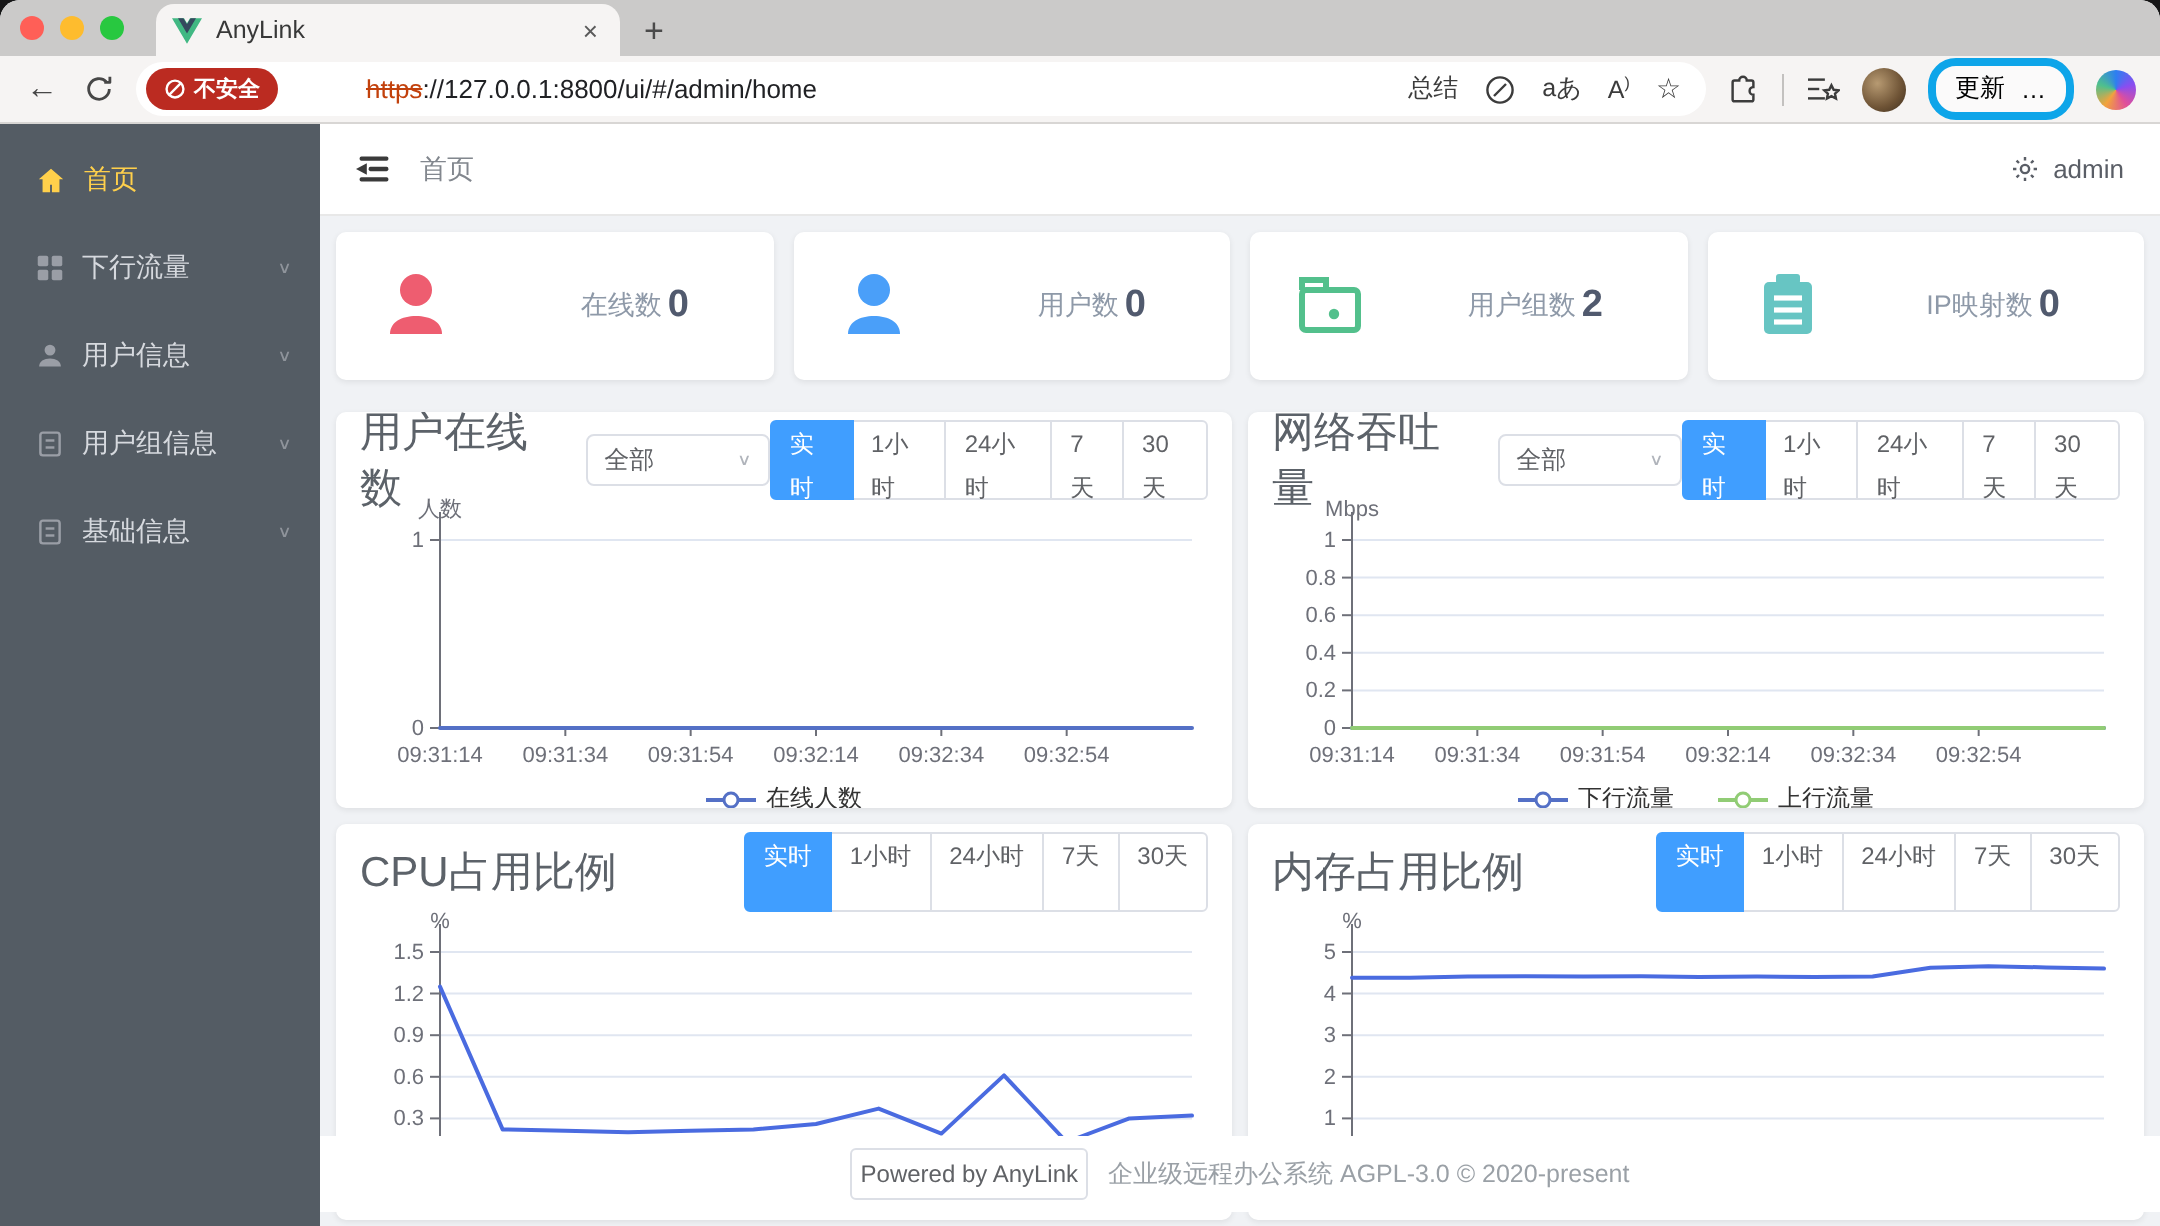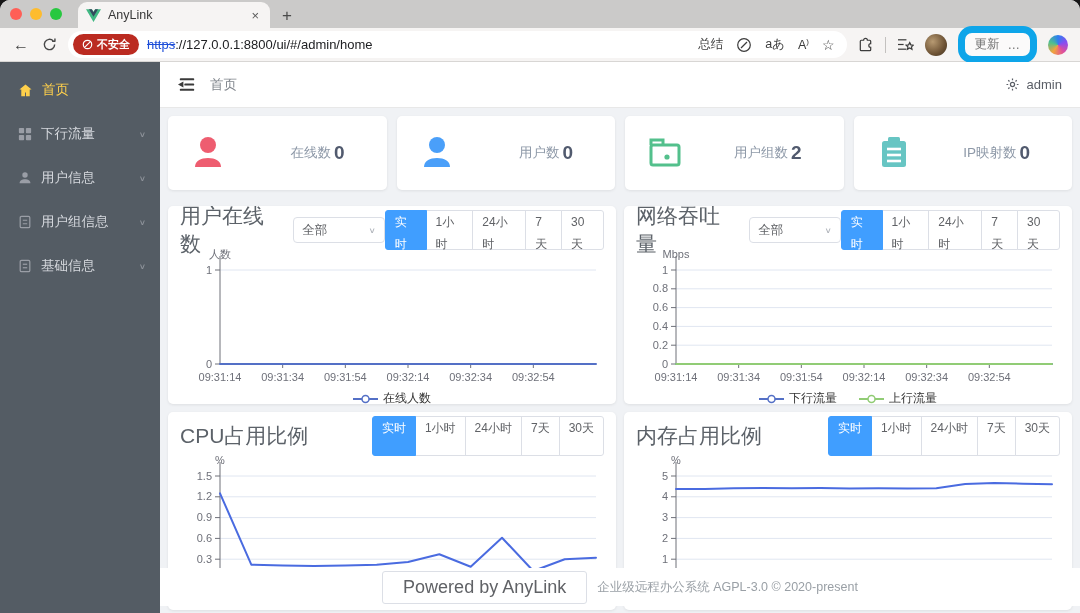"AnyLink" .tab { width: 192px -> 232px }
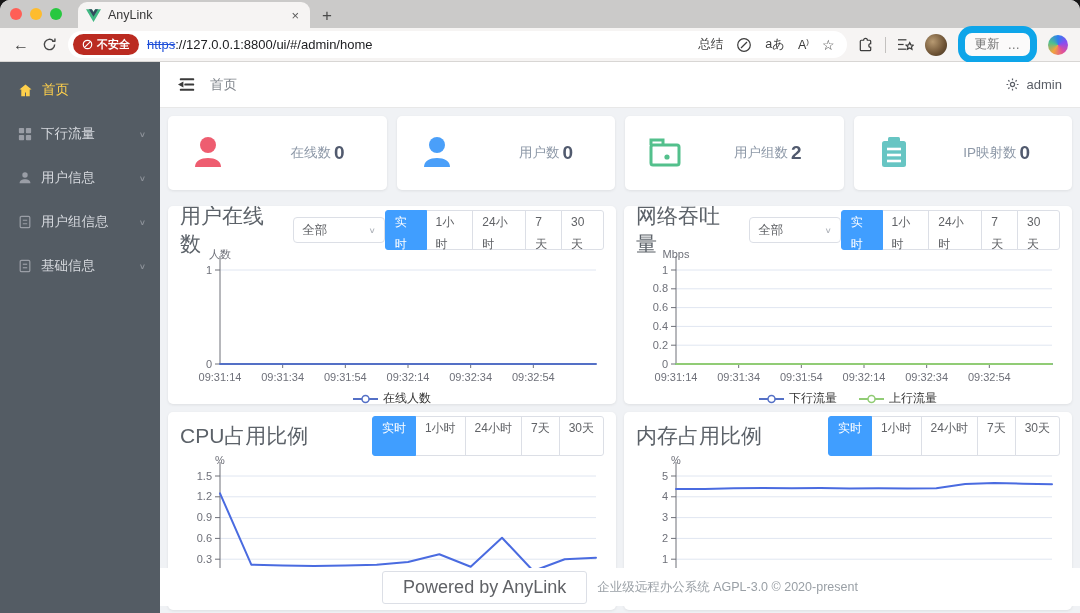"https" .url .scheme { color: #1d4ed8 -> #c2410c; margin-left: none -> 36px }
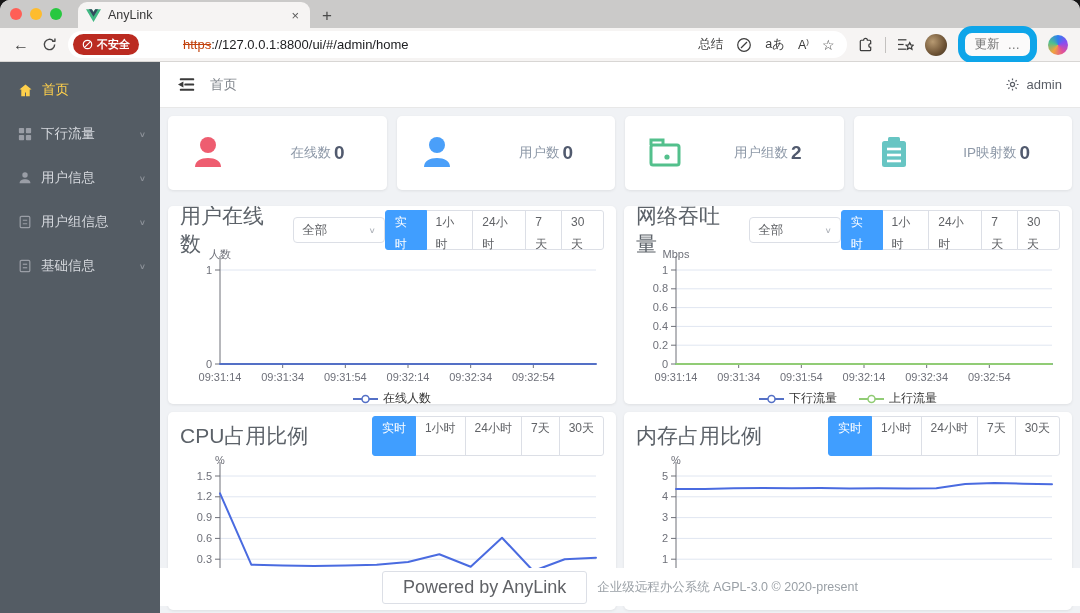"更新" .update-pill { border: 7px solid #0ea5e9 -> 4px solid #0ea5e9; color: #737373 -> #000000 }
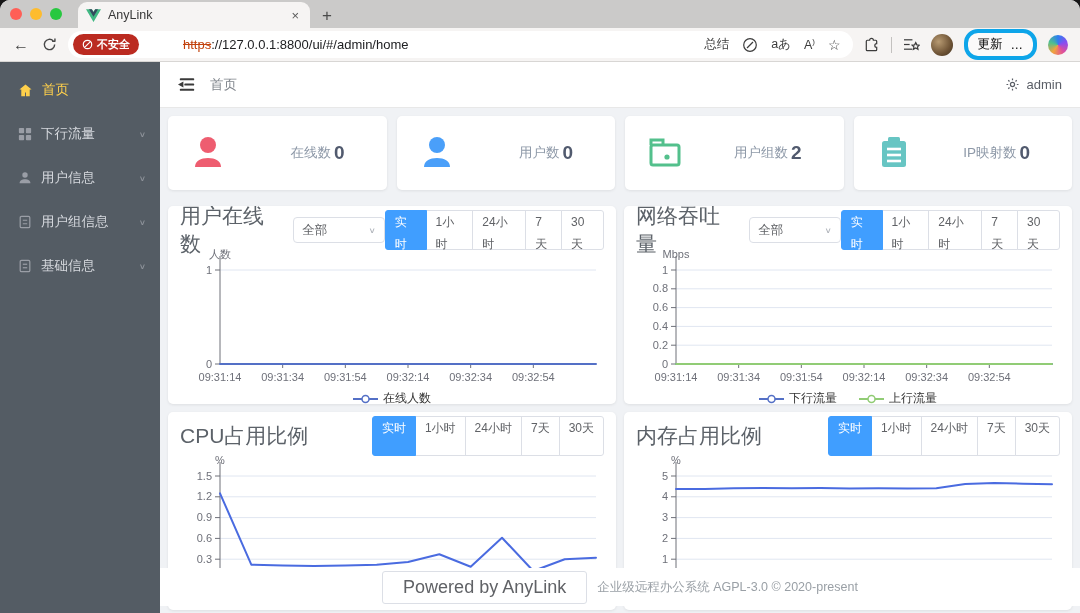"Powered by AnyLink" .powered { font-size: 18px -> 12px; padding: 5px 20px -> 5px 4px }
